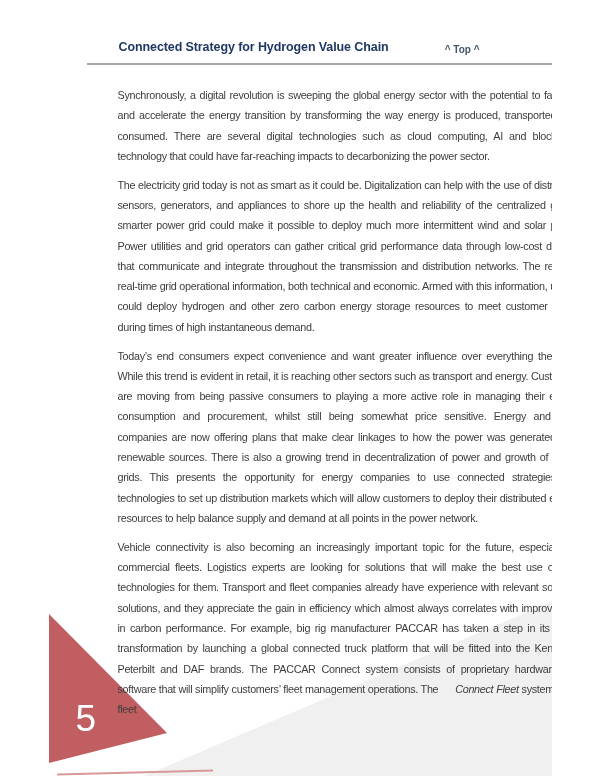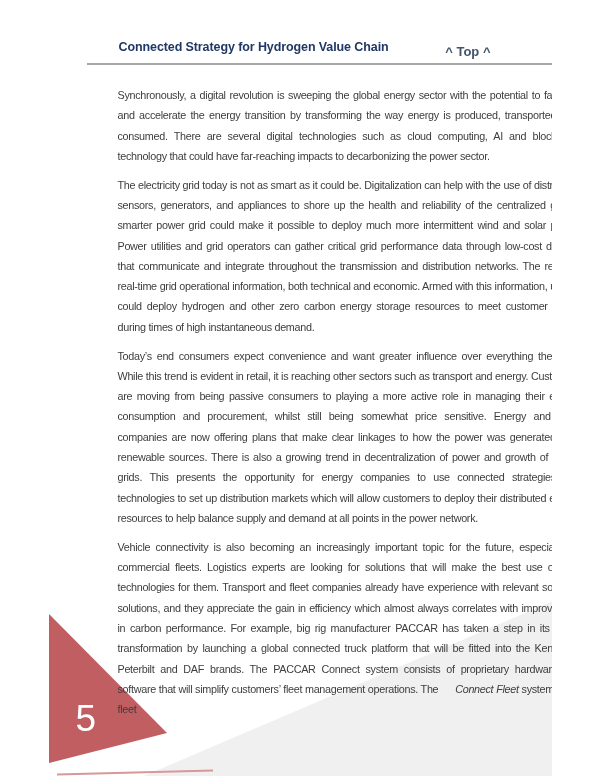"^ Top ^" .top-link { font-size: 13px -> 10px; right: 61px -> 72px }
